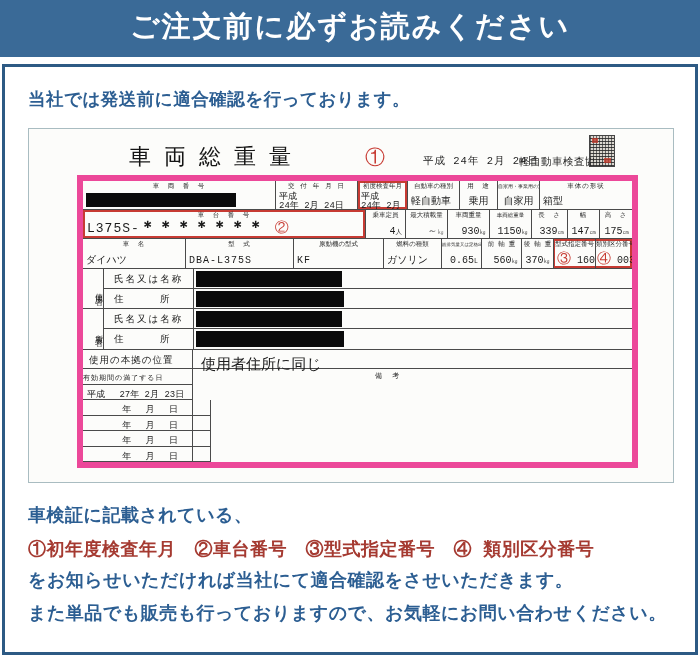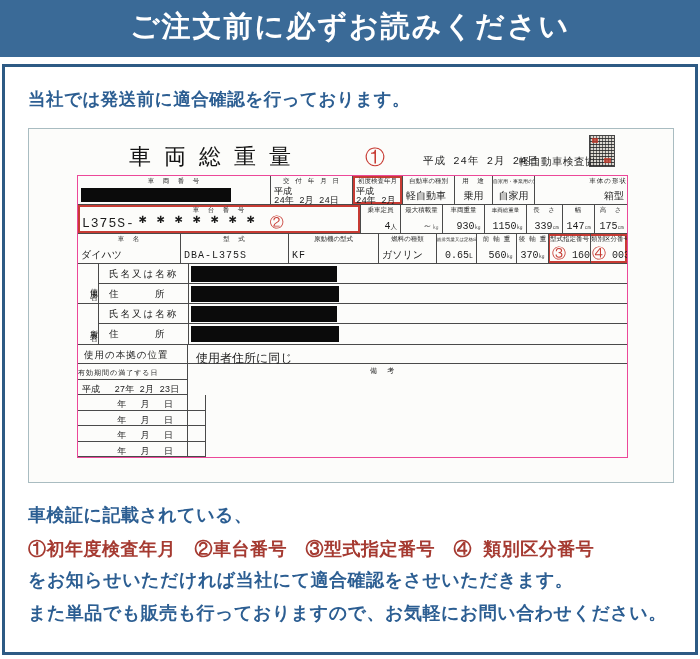"平成" .tbl { border: 1px solid #ec4899 -> 6px solid #ec4899 }
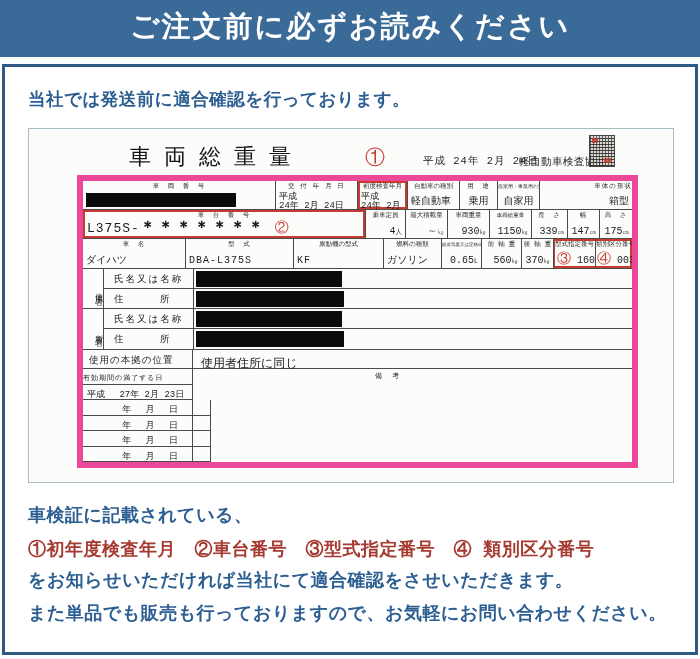"箱型" div.col { align-items: flex-end -> none }
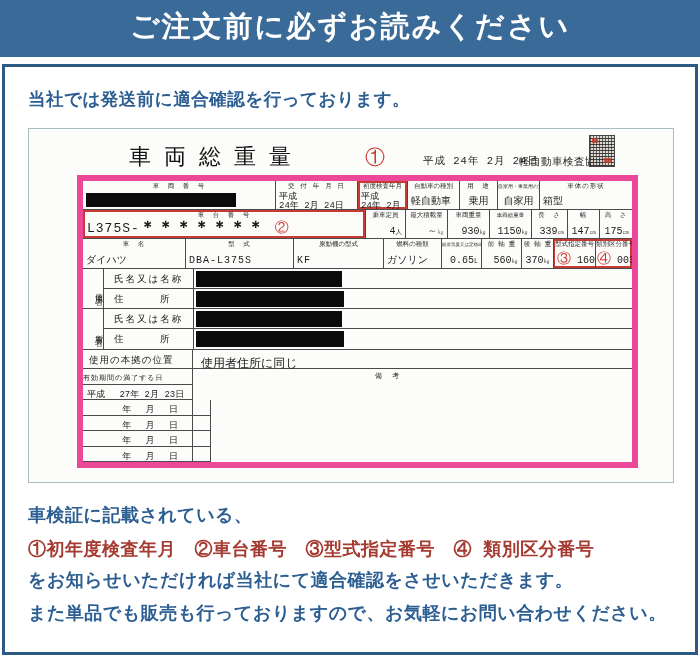"使用者住所に同じ" div { font-size: 12px -> 15px }
